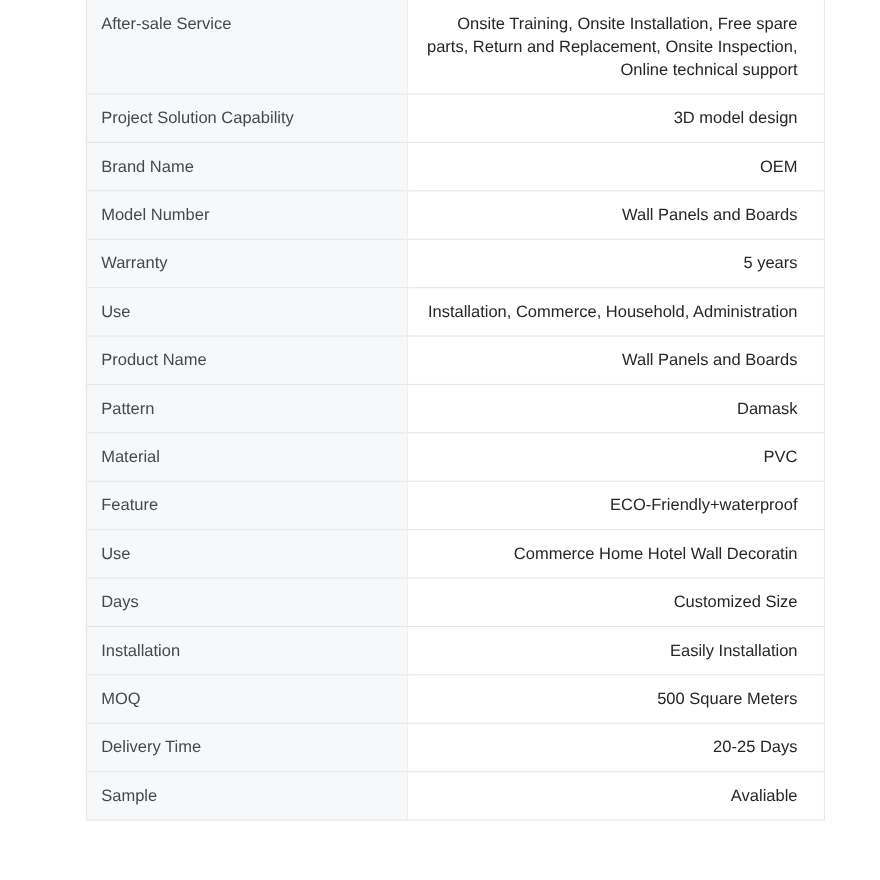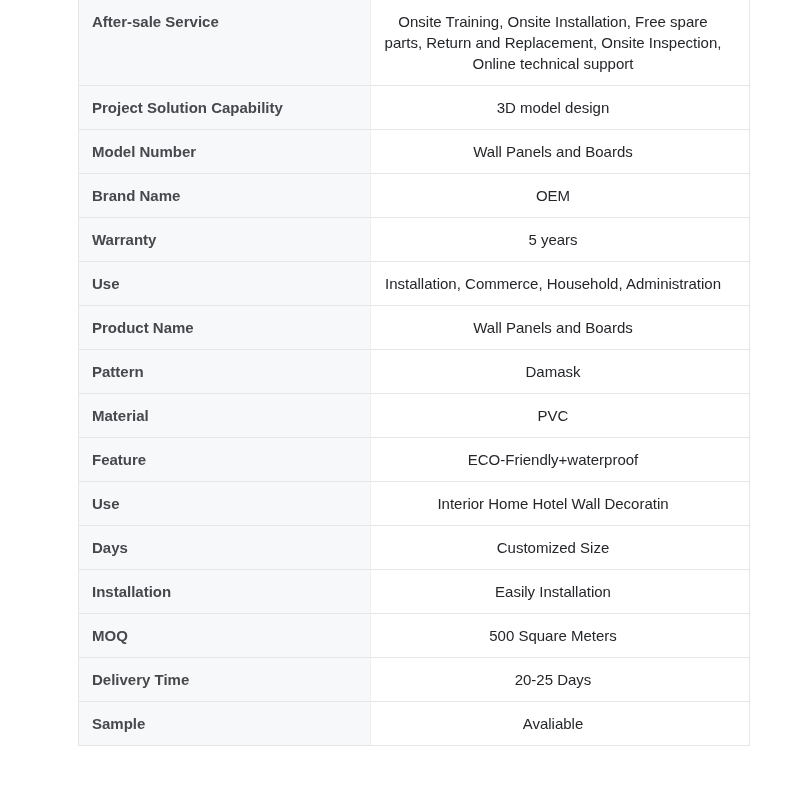"After-sale Service" table.spec-table th { font-weight: 700 -> 400 }
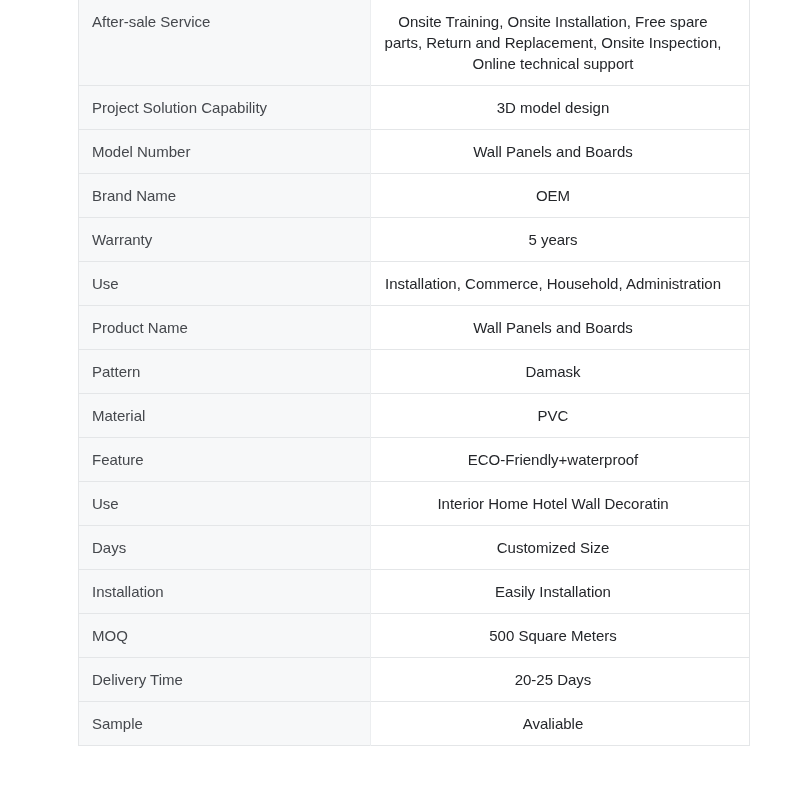"Onsite Training, Onsite Installation," table.spec-table td { text-align: center -> right }
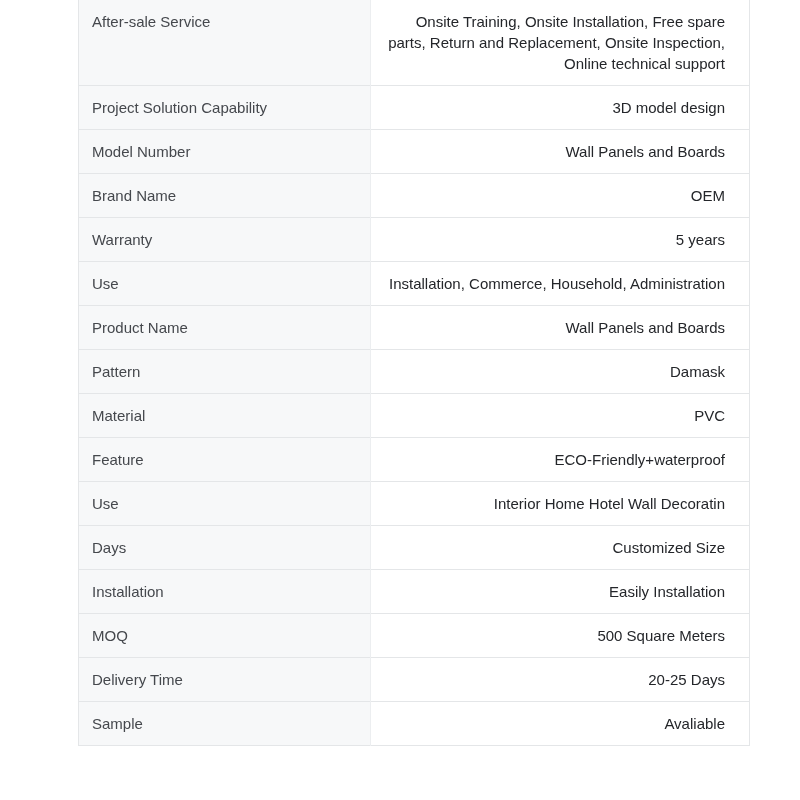"Model Number" tr { order: before "Brand Name" -> after "Brand Name" }
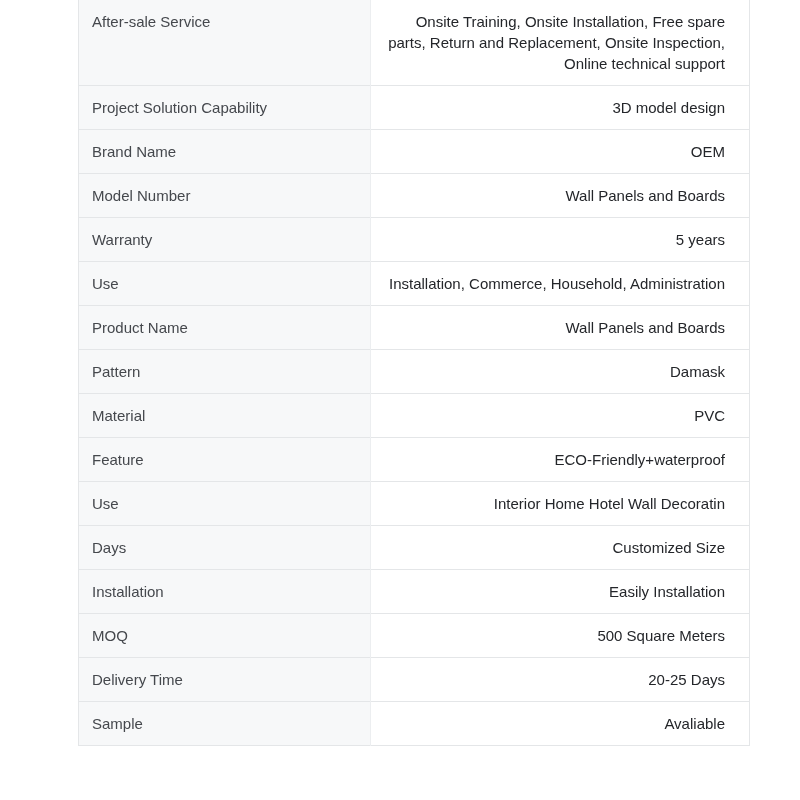"Interior Home Hotel Wall Decoratin" td { text: Interior -> Commerce }
